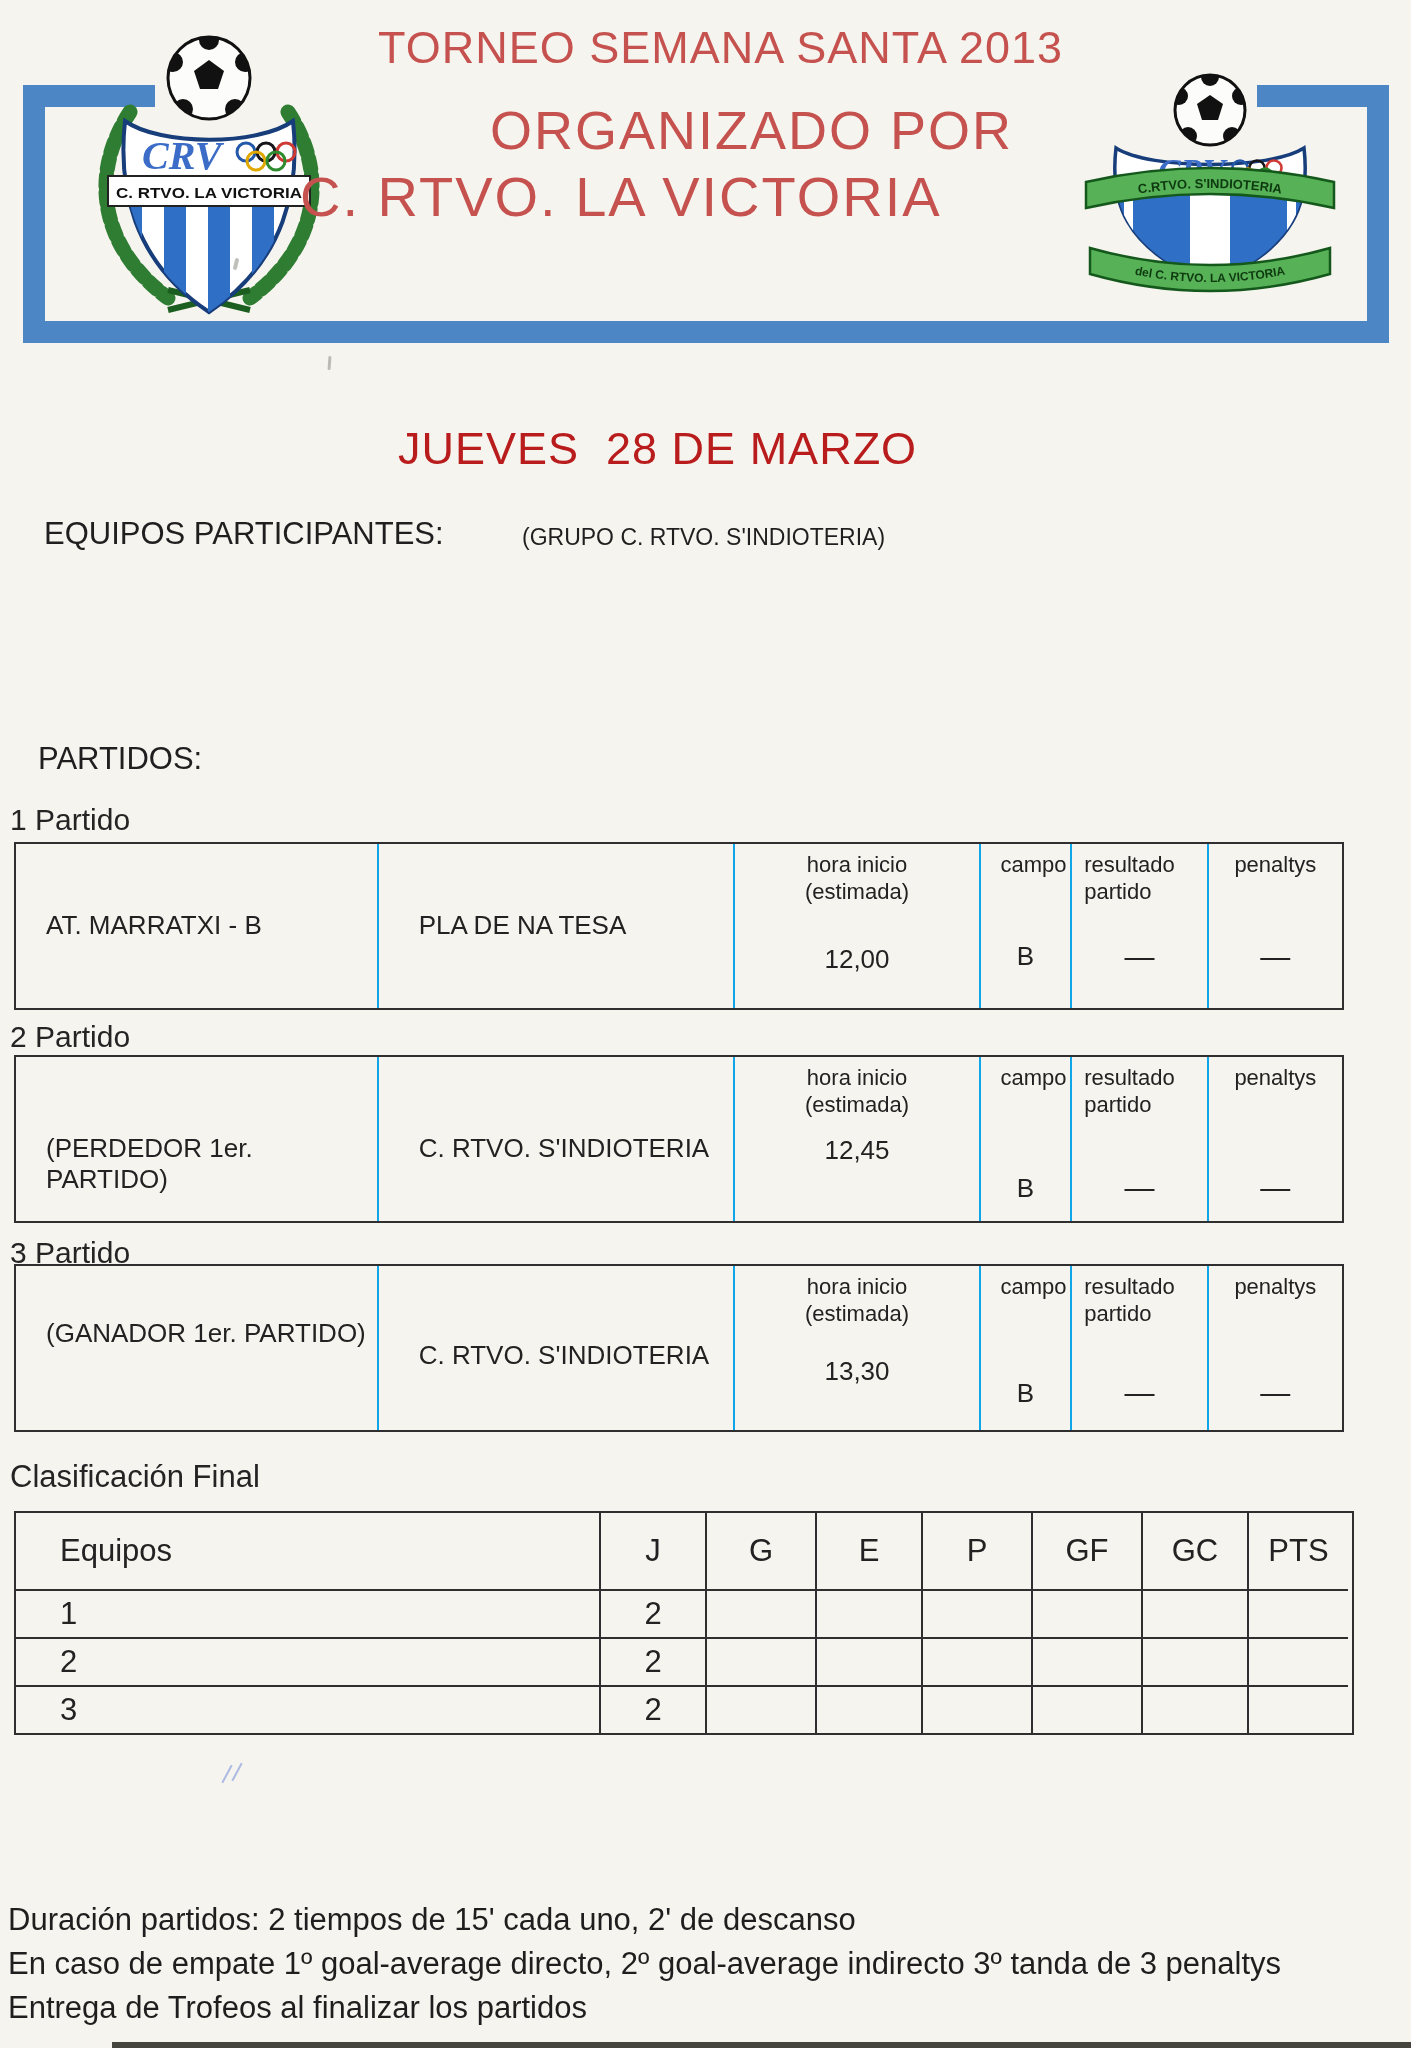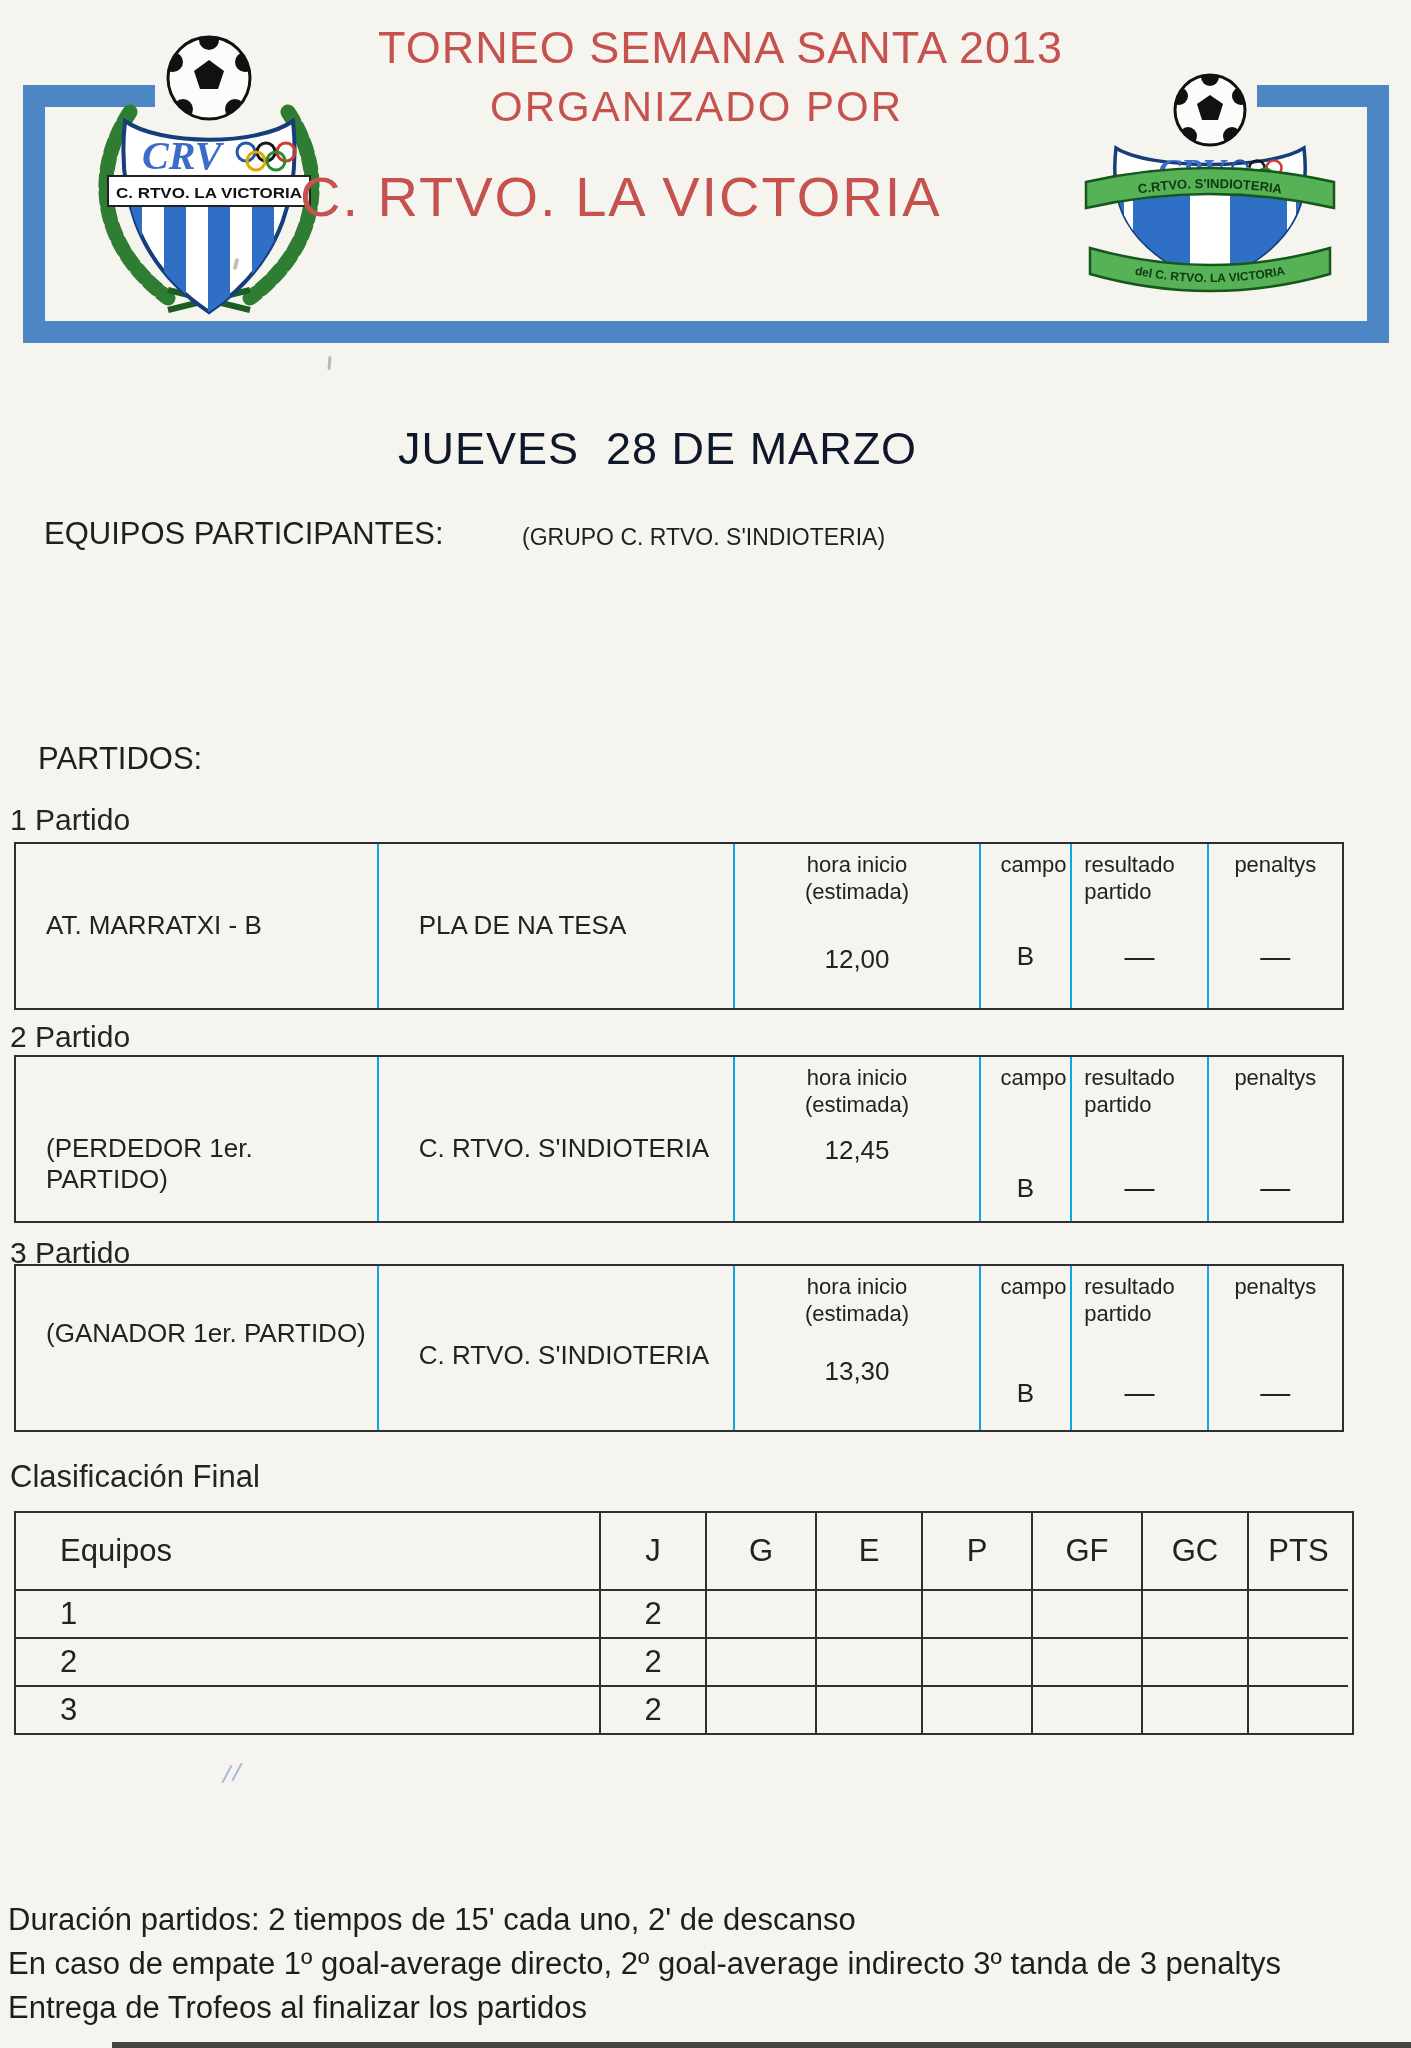"ORGANIZADO POR" .t-org { font-size: 42px -> 54px; top: 83px -> 99px }
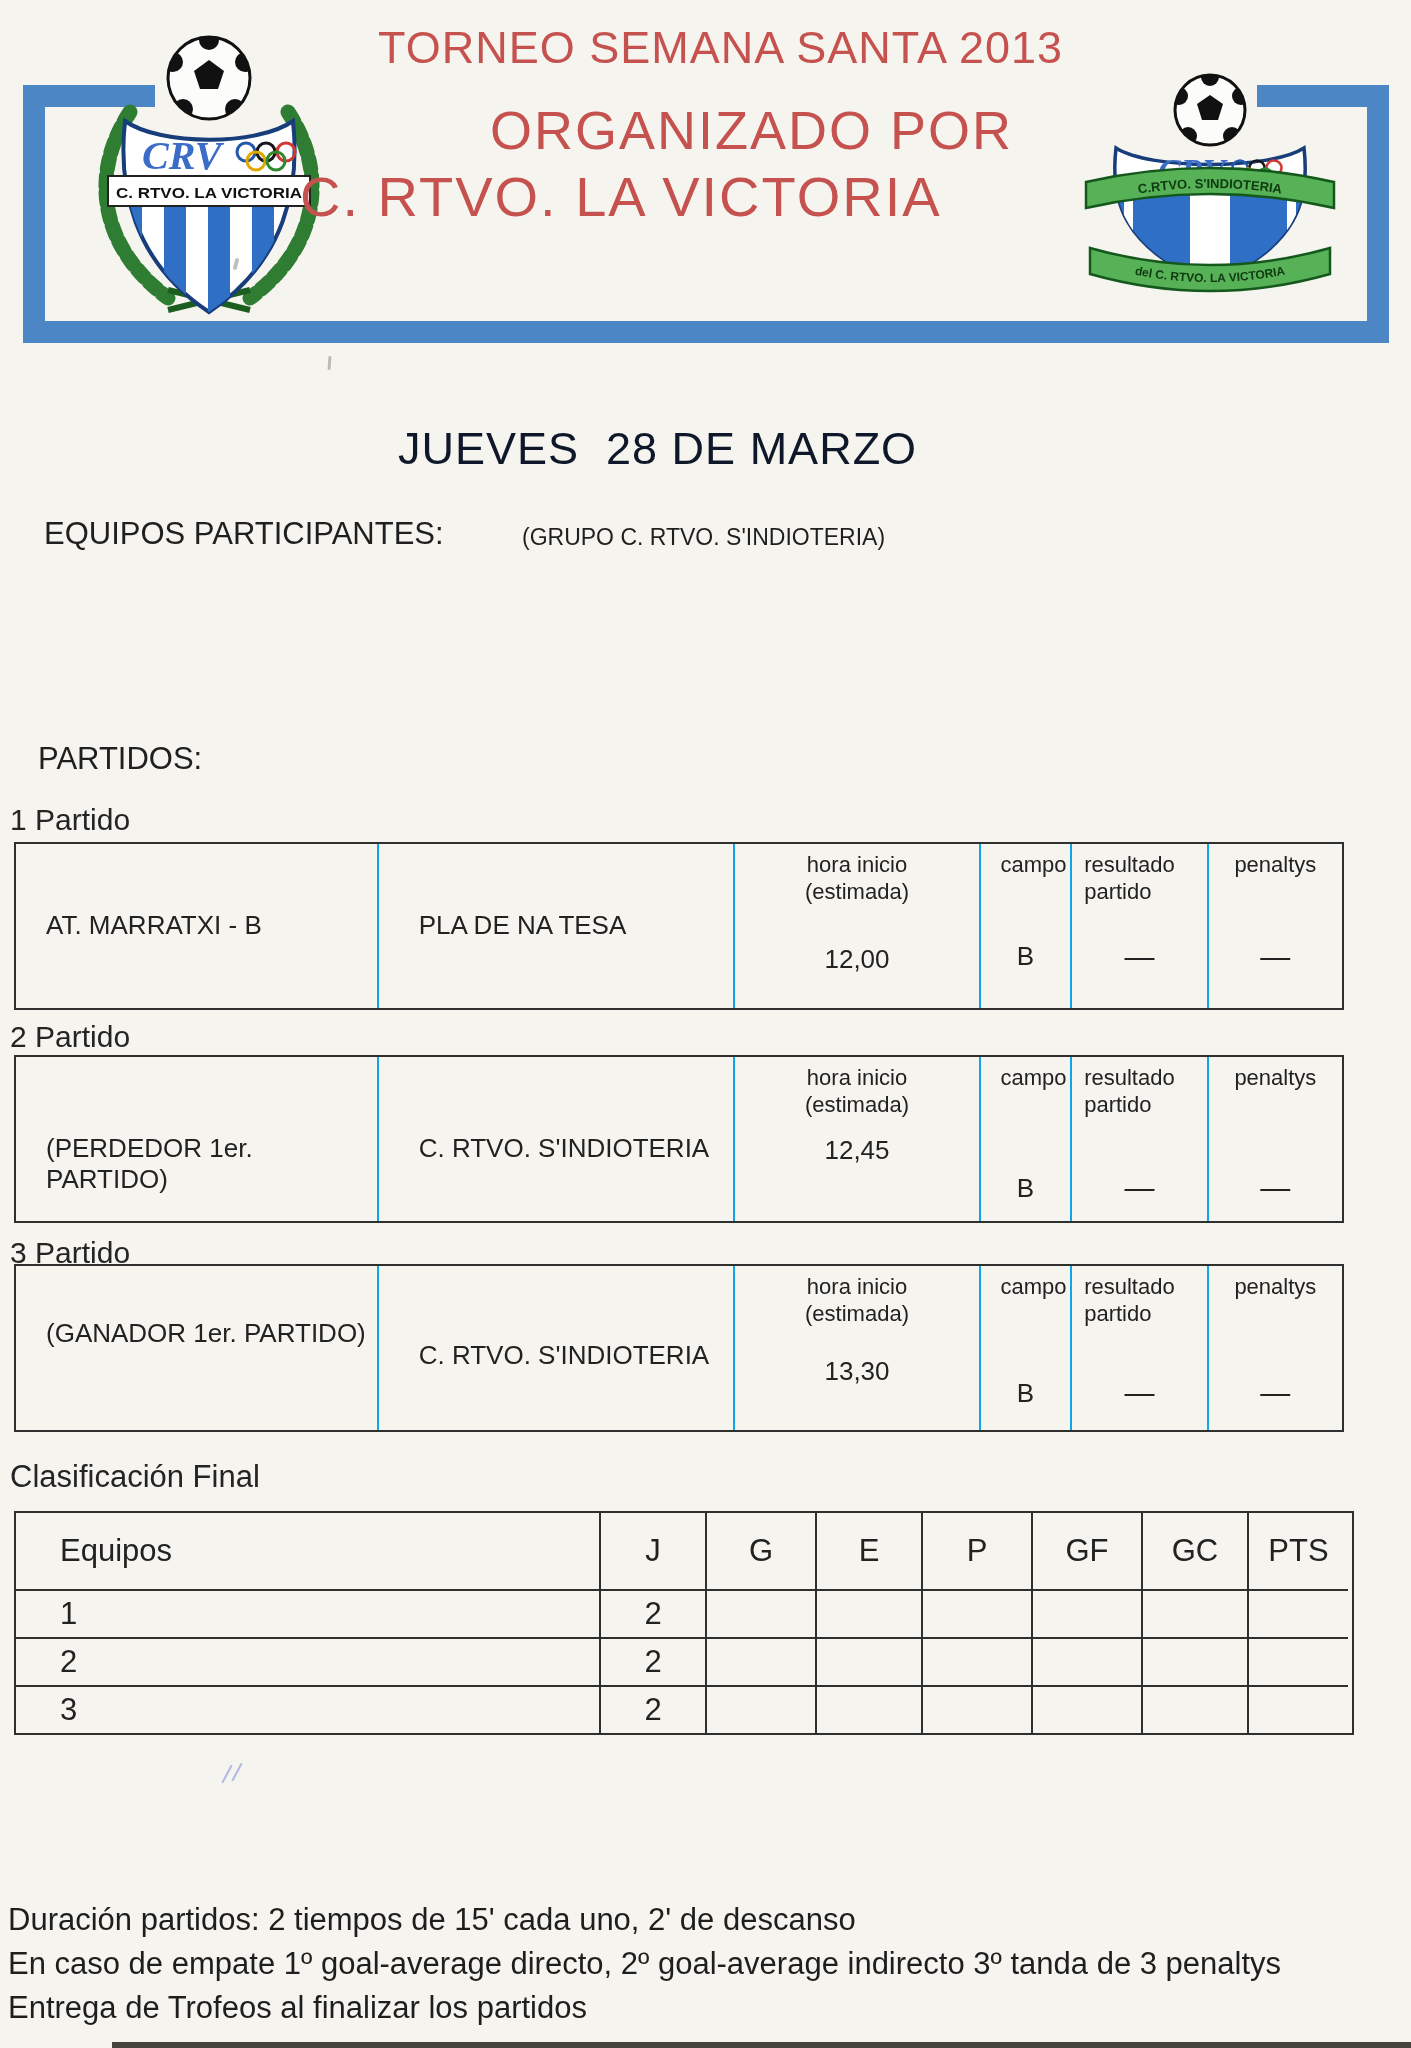"JUEVES 28 DE MARZO" .t-date { color: #0f172a -> #b91c1c }
